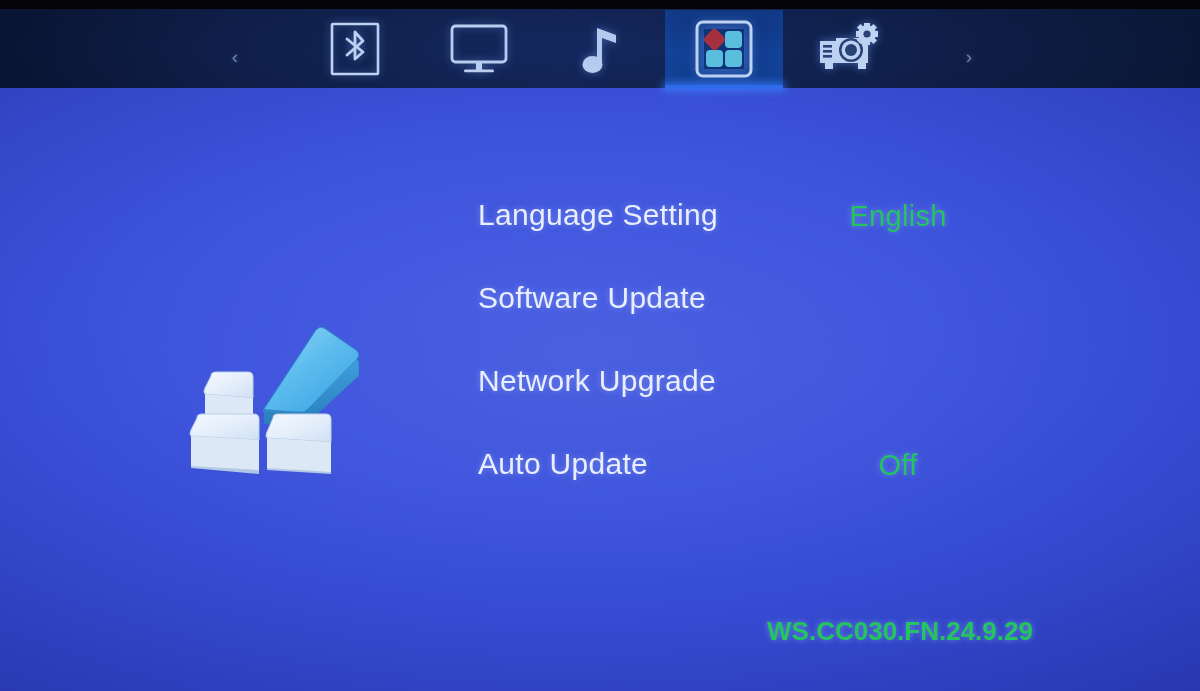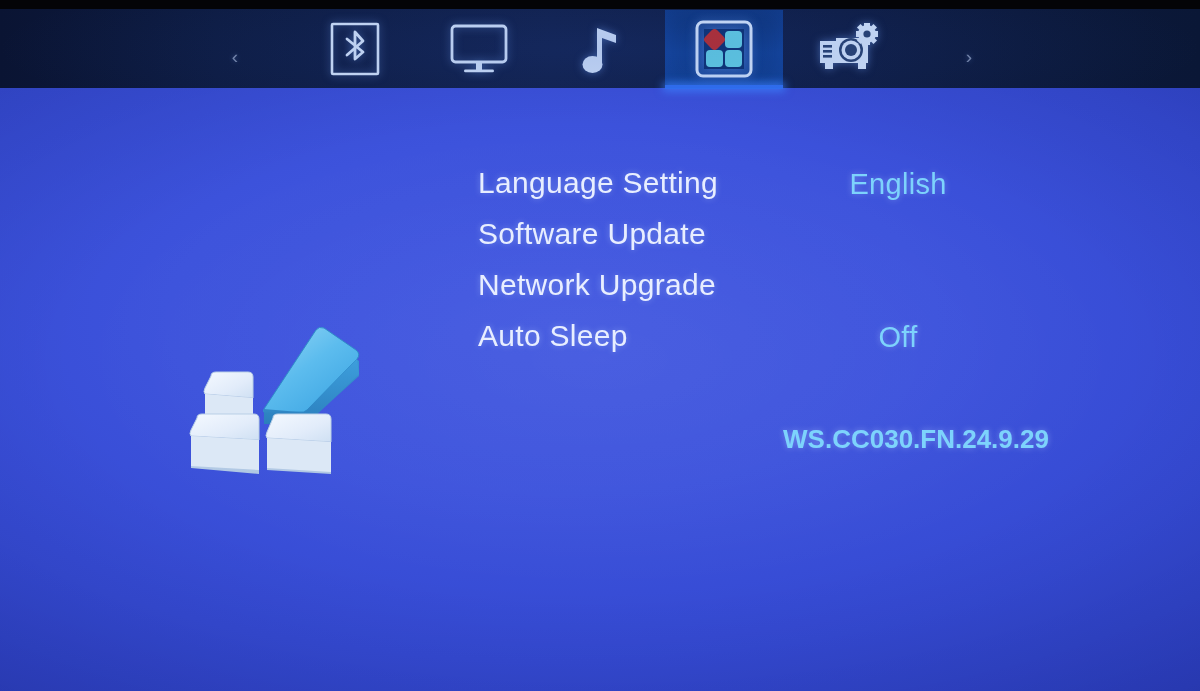"Language Setting" .setting-row { margin-top: none -> 32px }
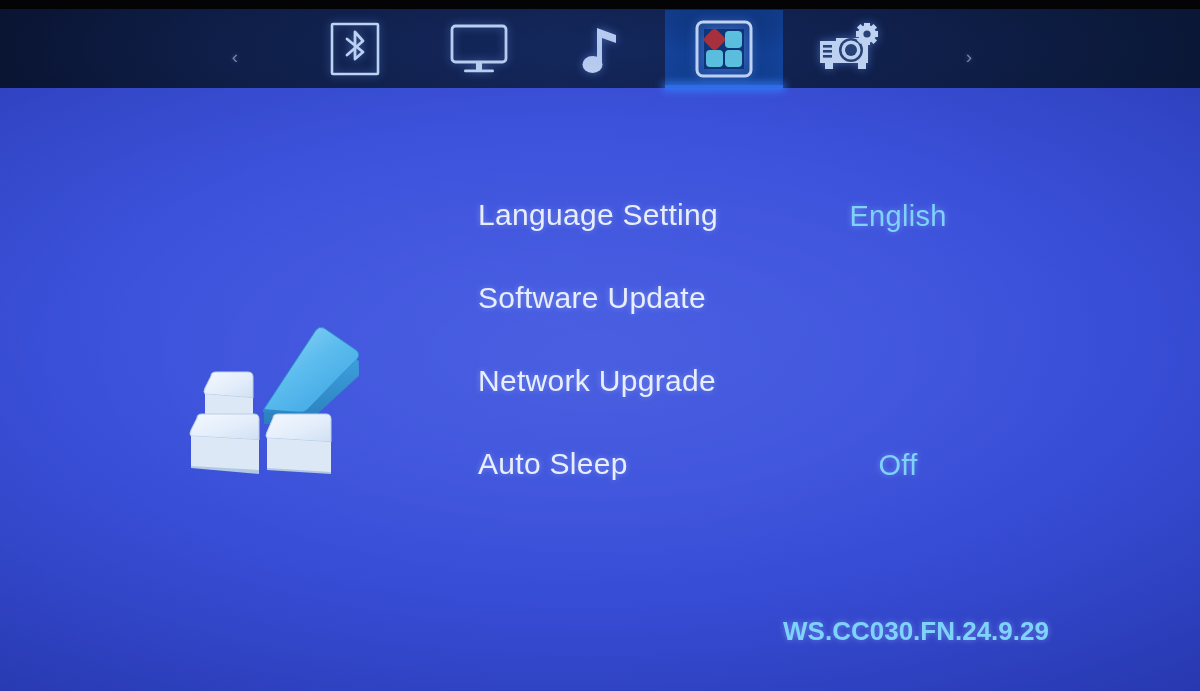"English" .setting-value { color: #7dd3fc -> #22c55e }
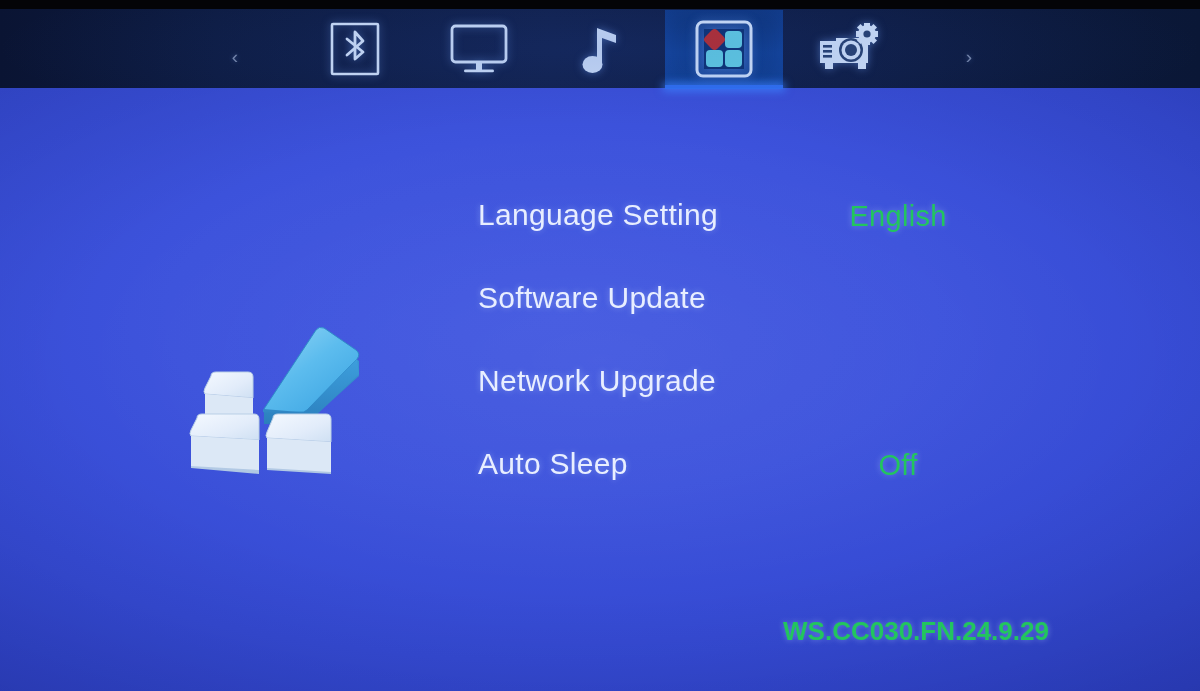"Auto Sleep" div.setting-label { text: Sleep -> Update }
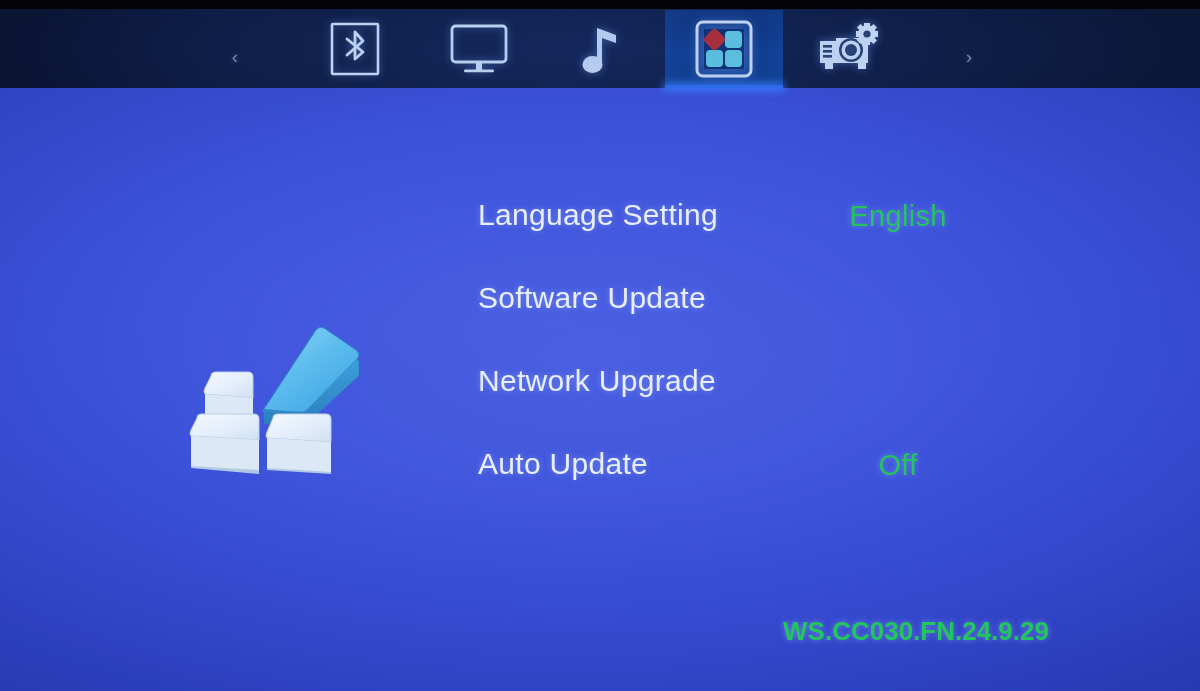"WS.CC030.FN.24.9.29" .setting-value.version { left: 268px -> 252px }
